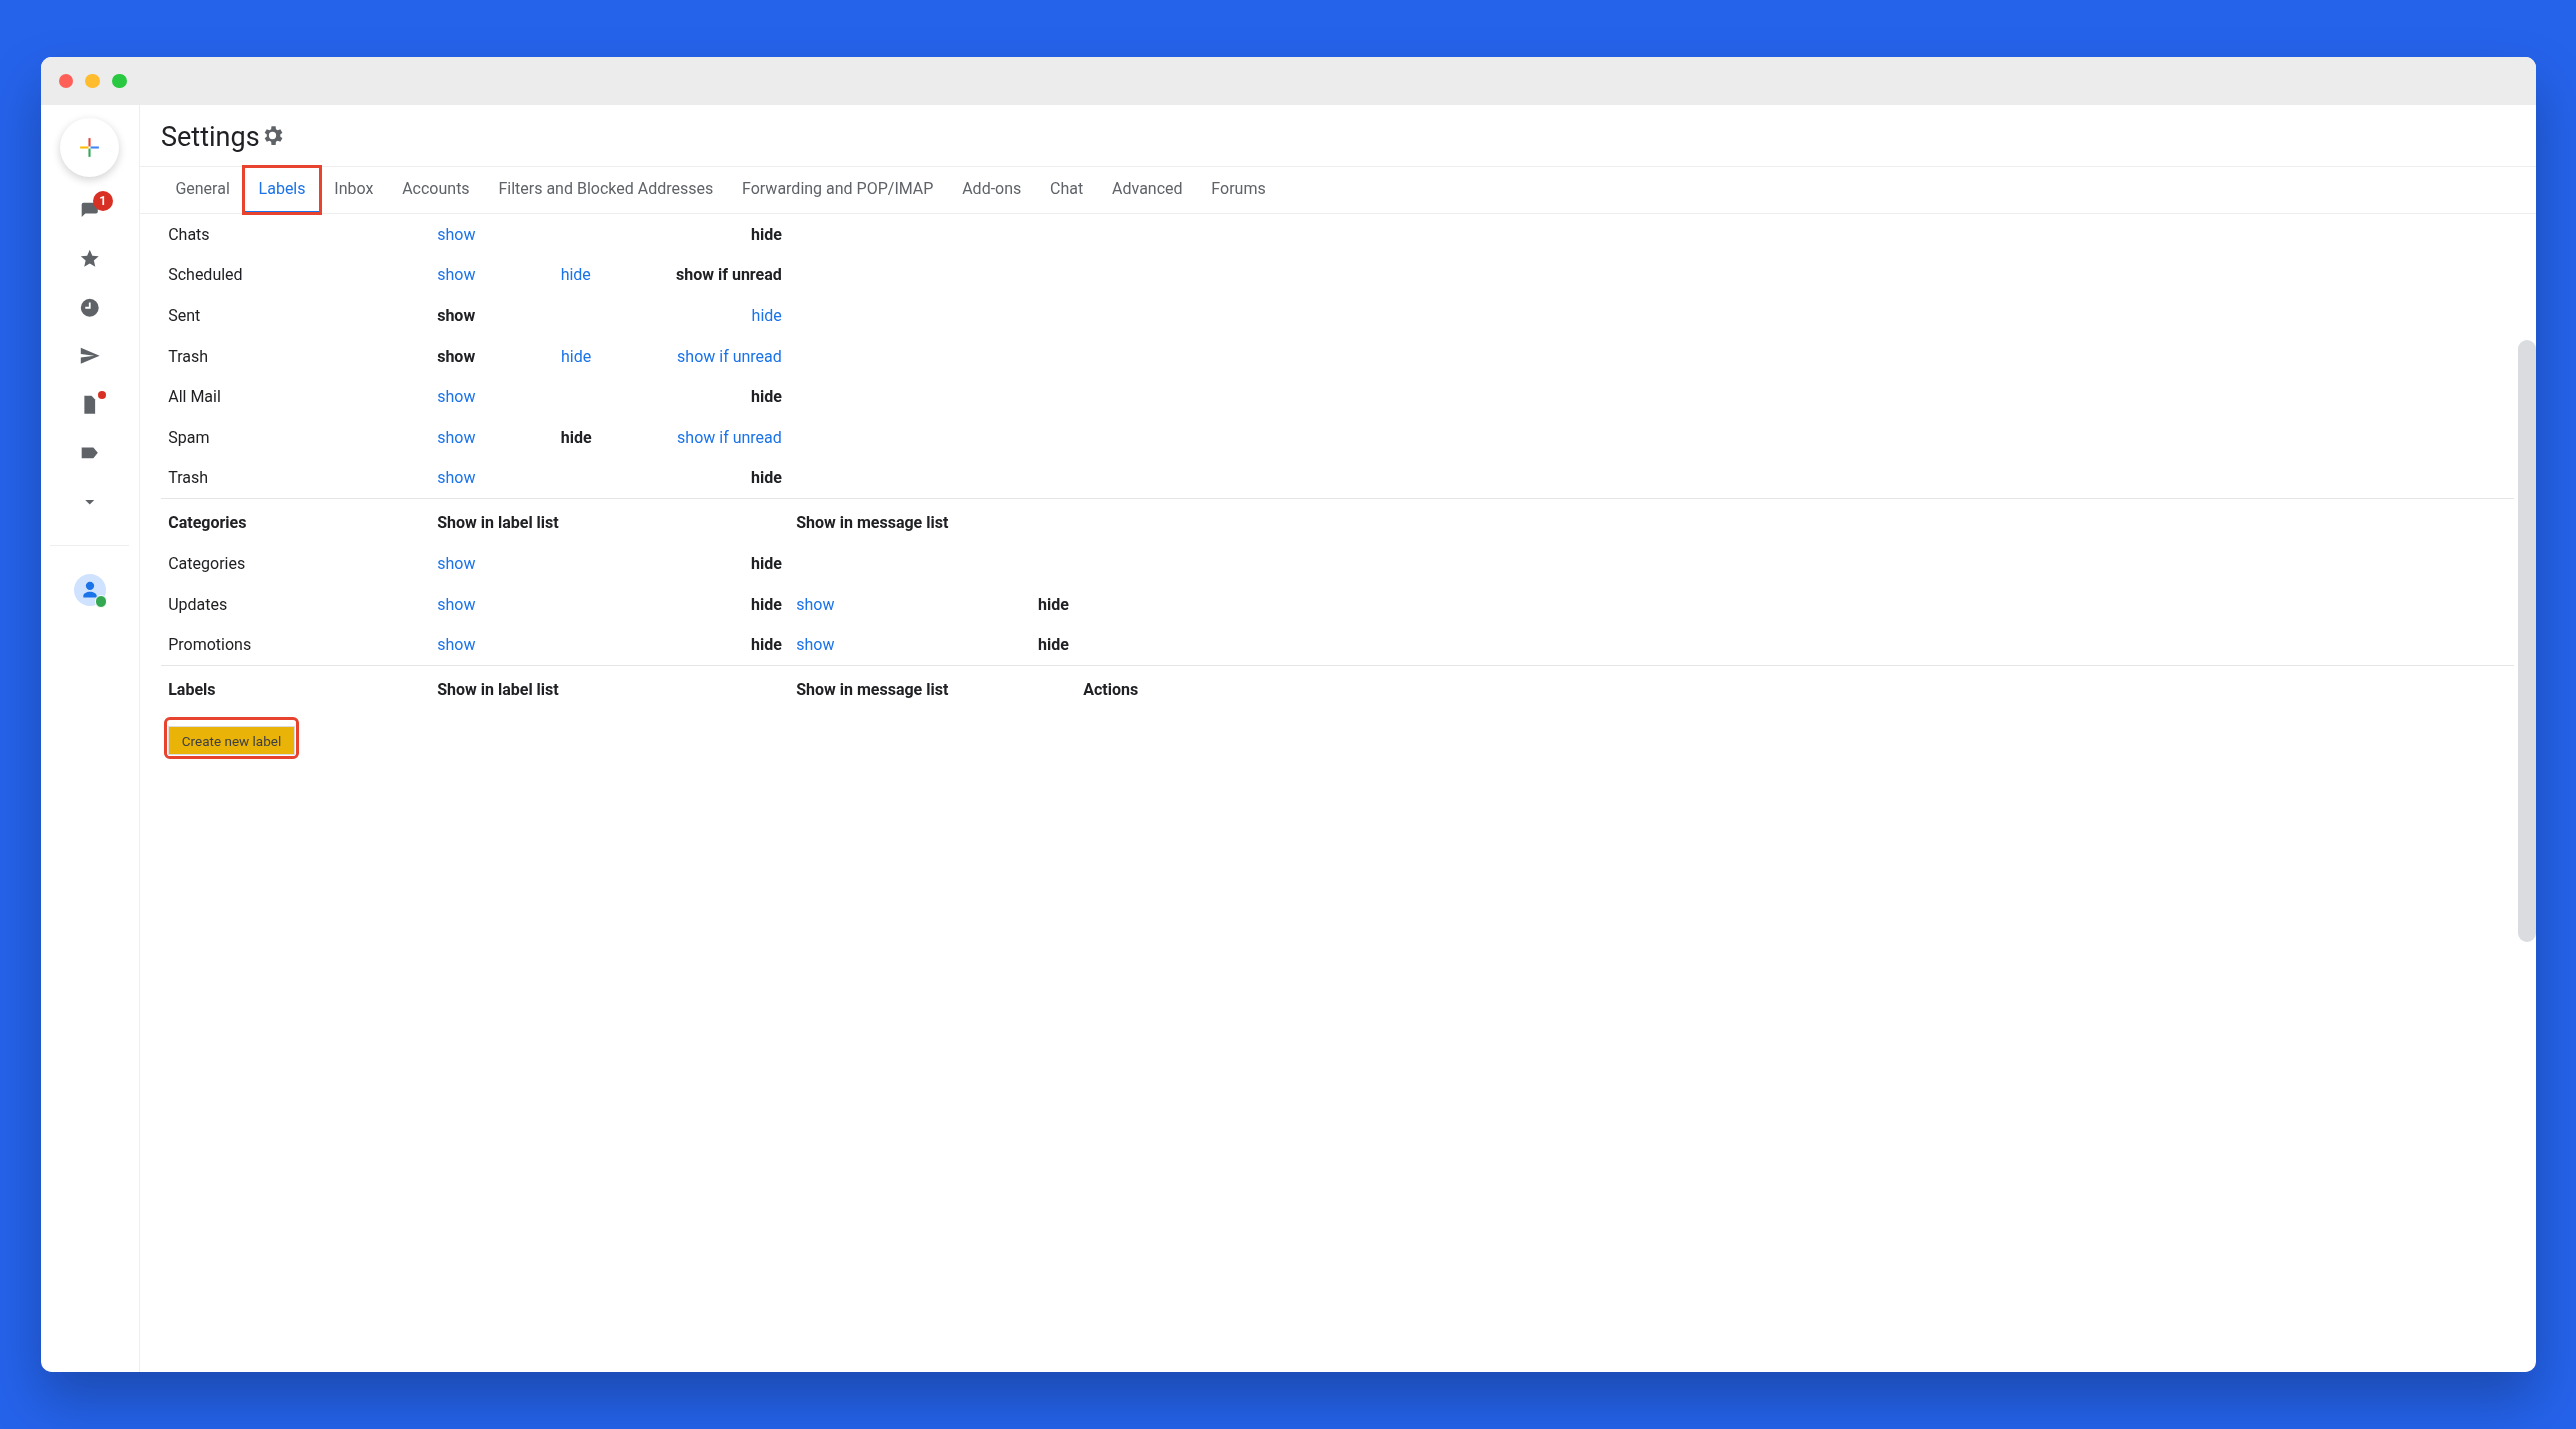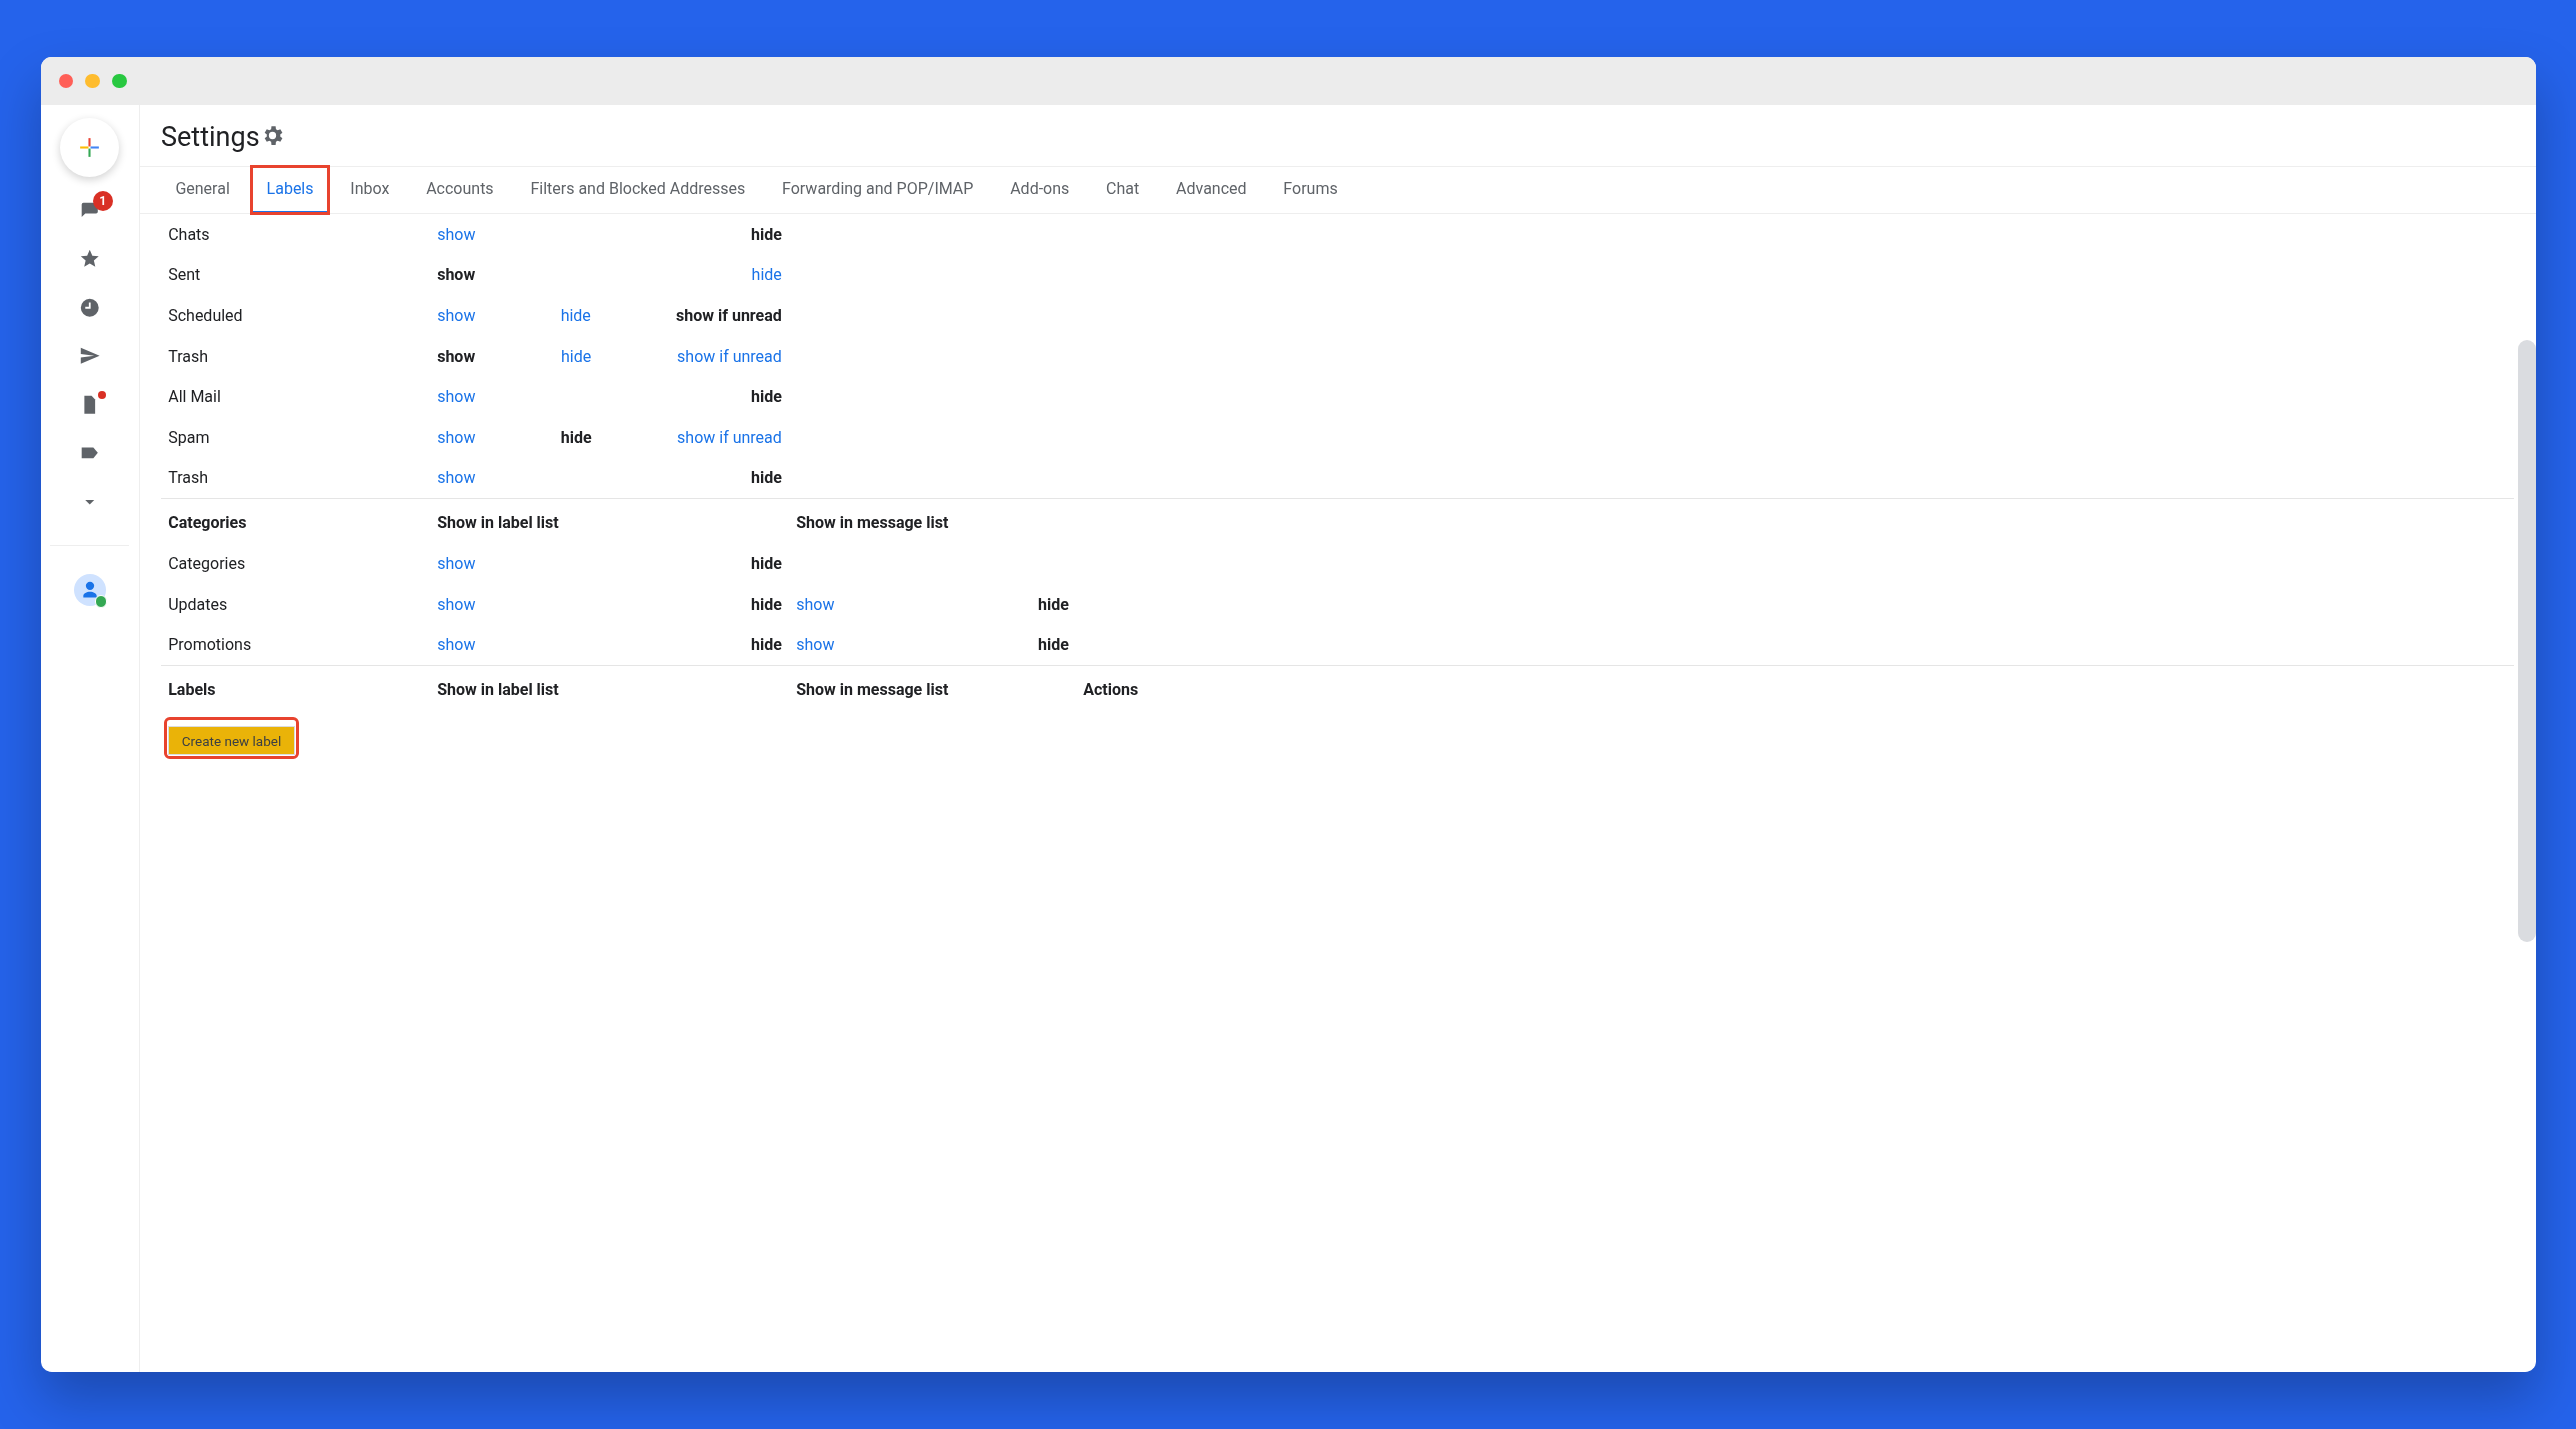"General" .tabs { gap: 8px -> 0 }
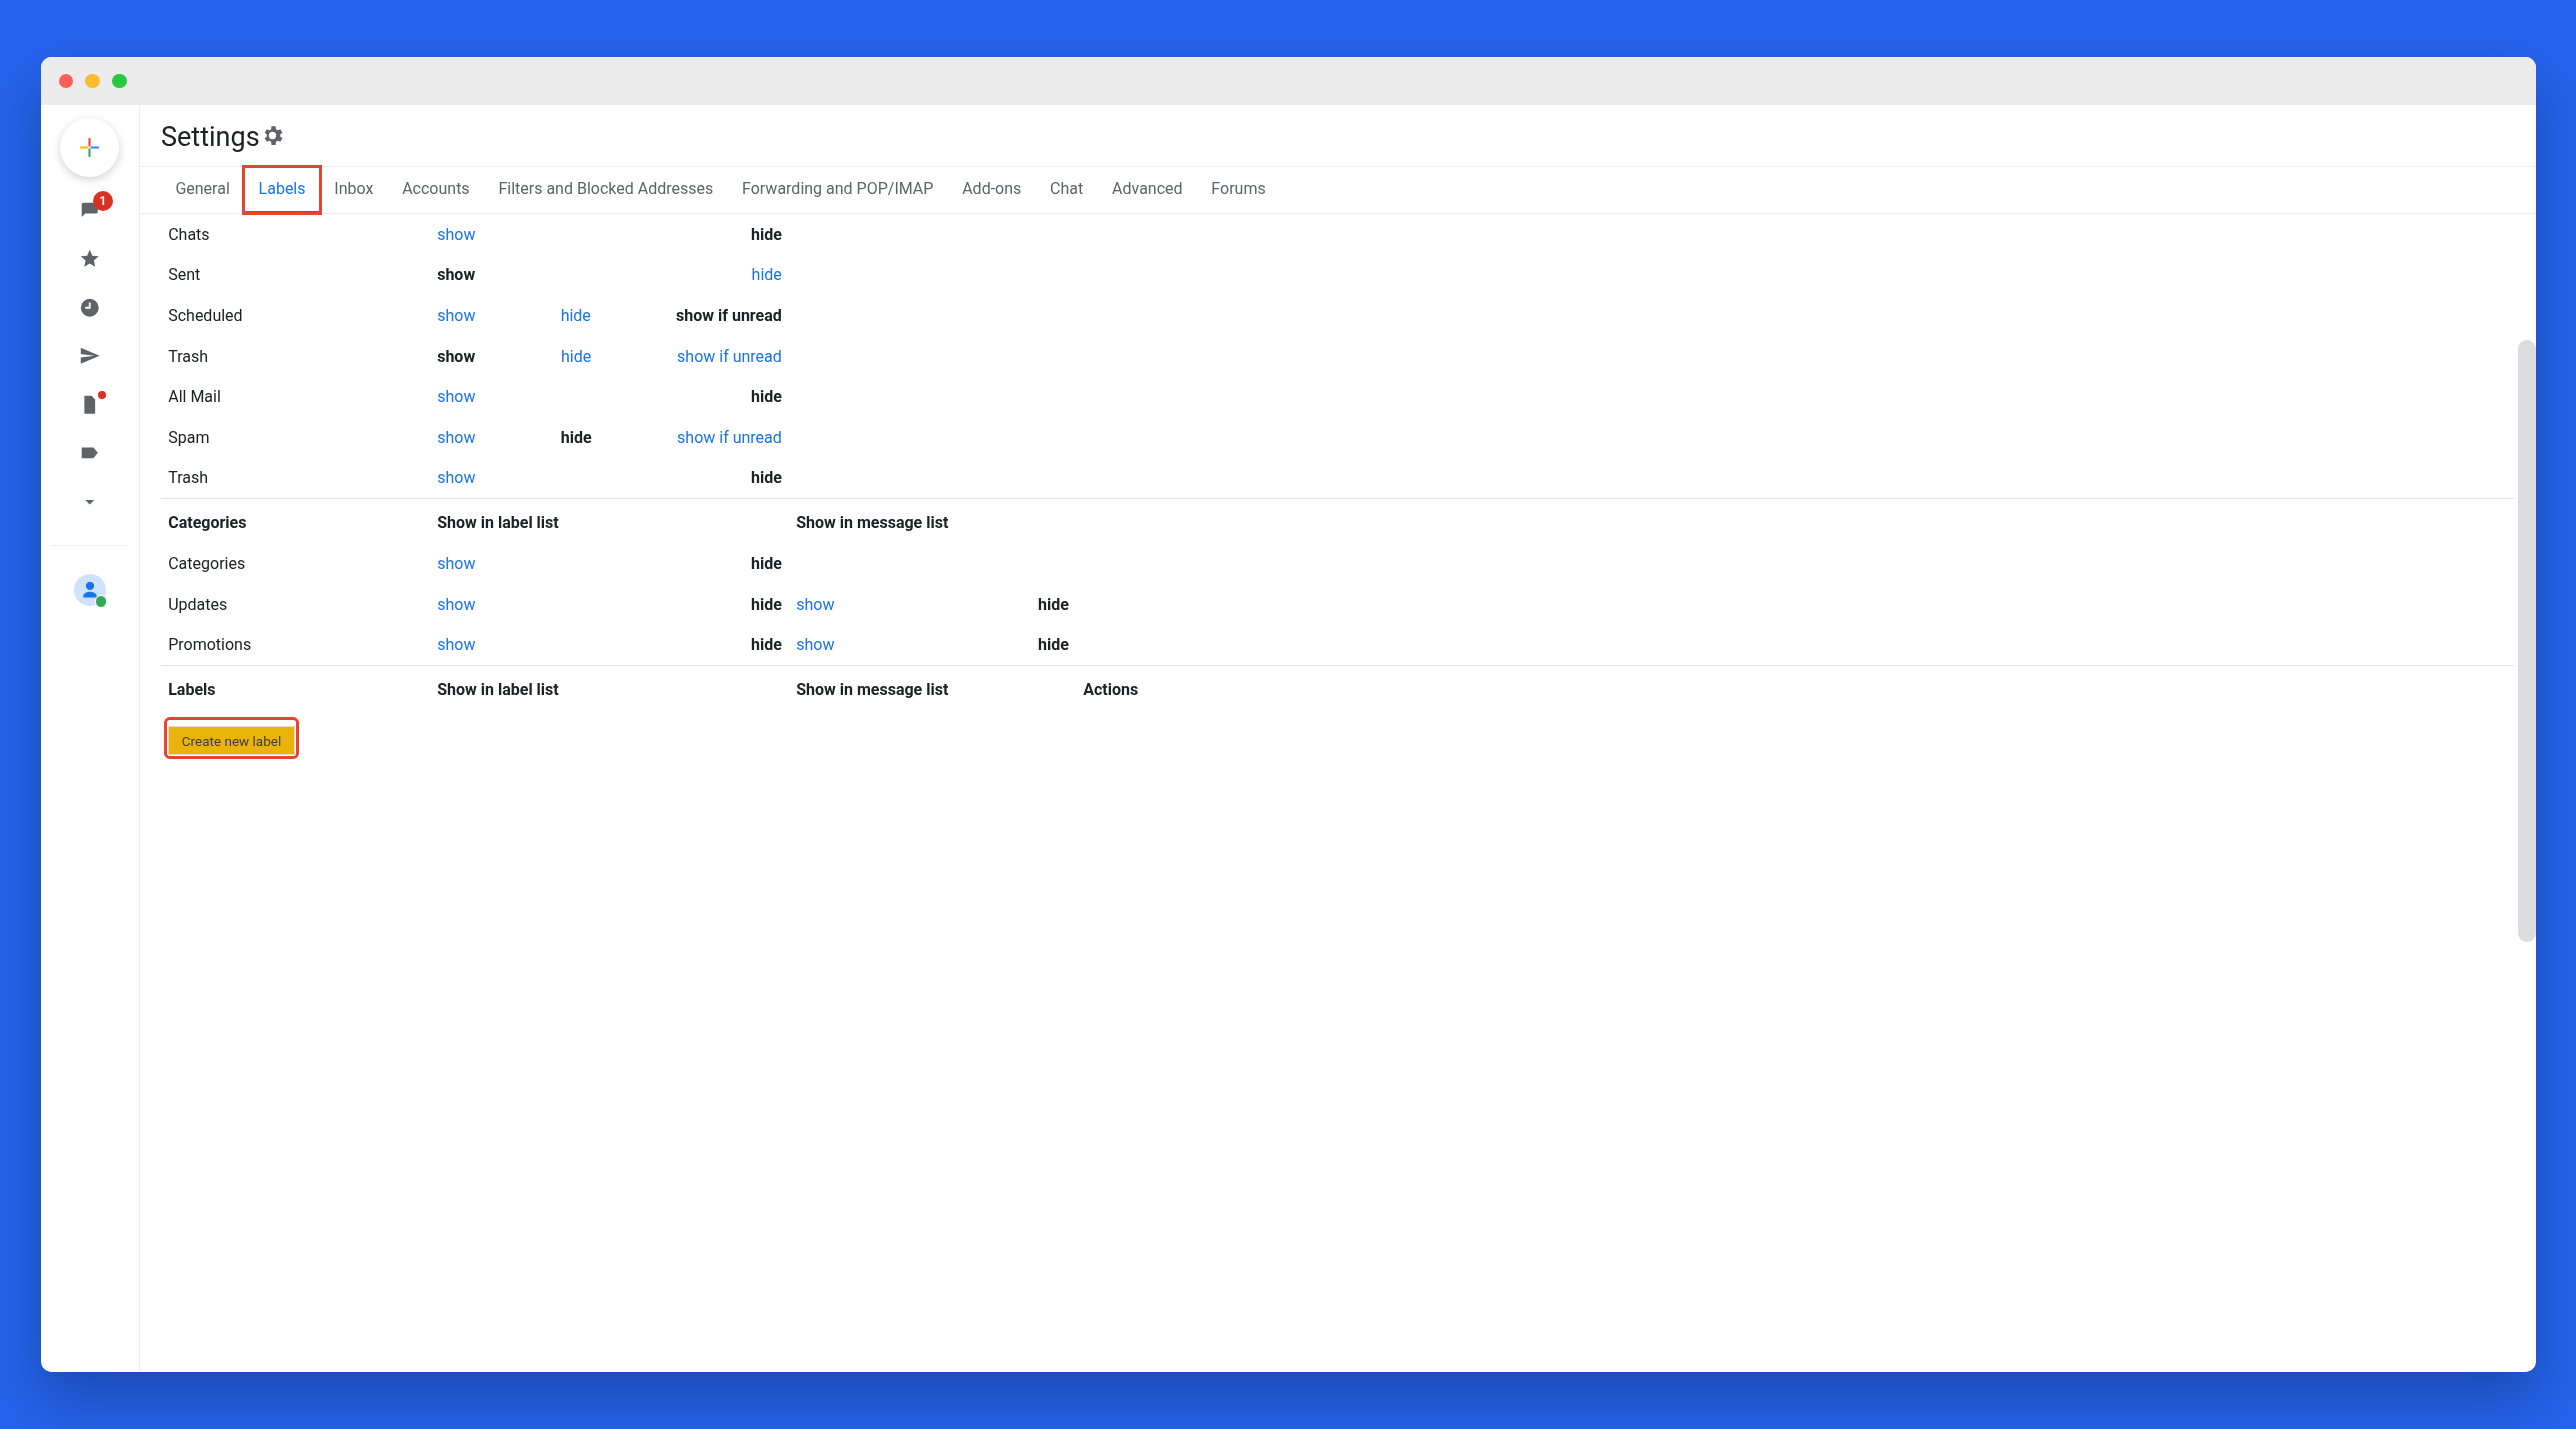"Sent" tr { order: before "Scheduled" -> after "Scheduled" }
